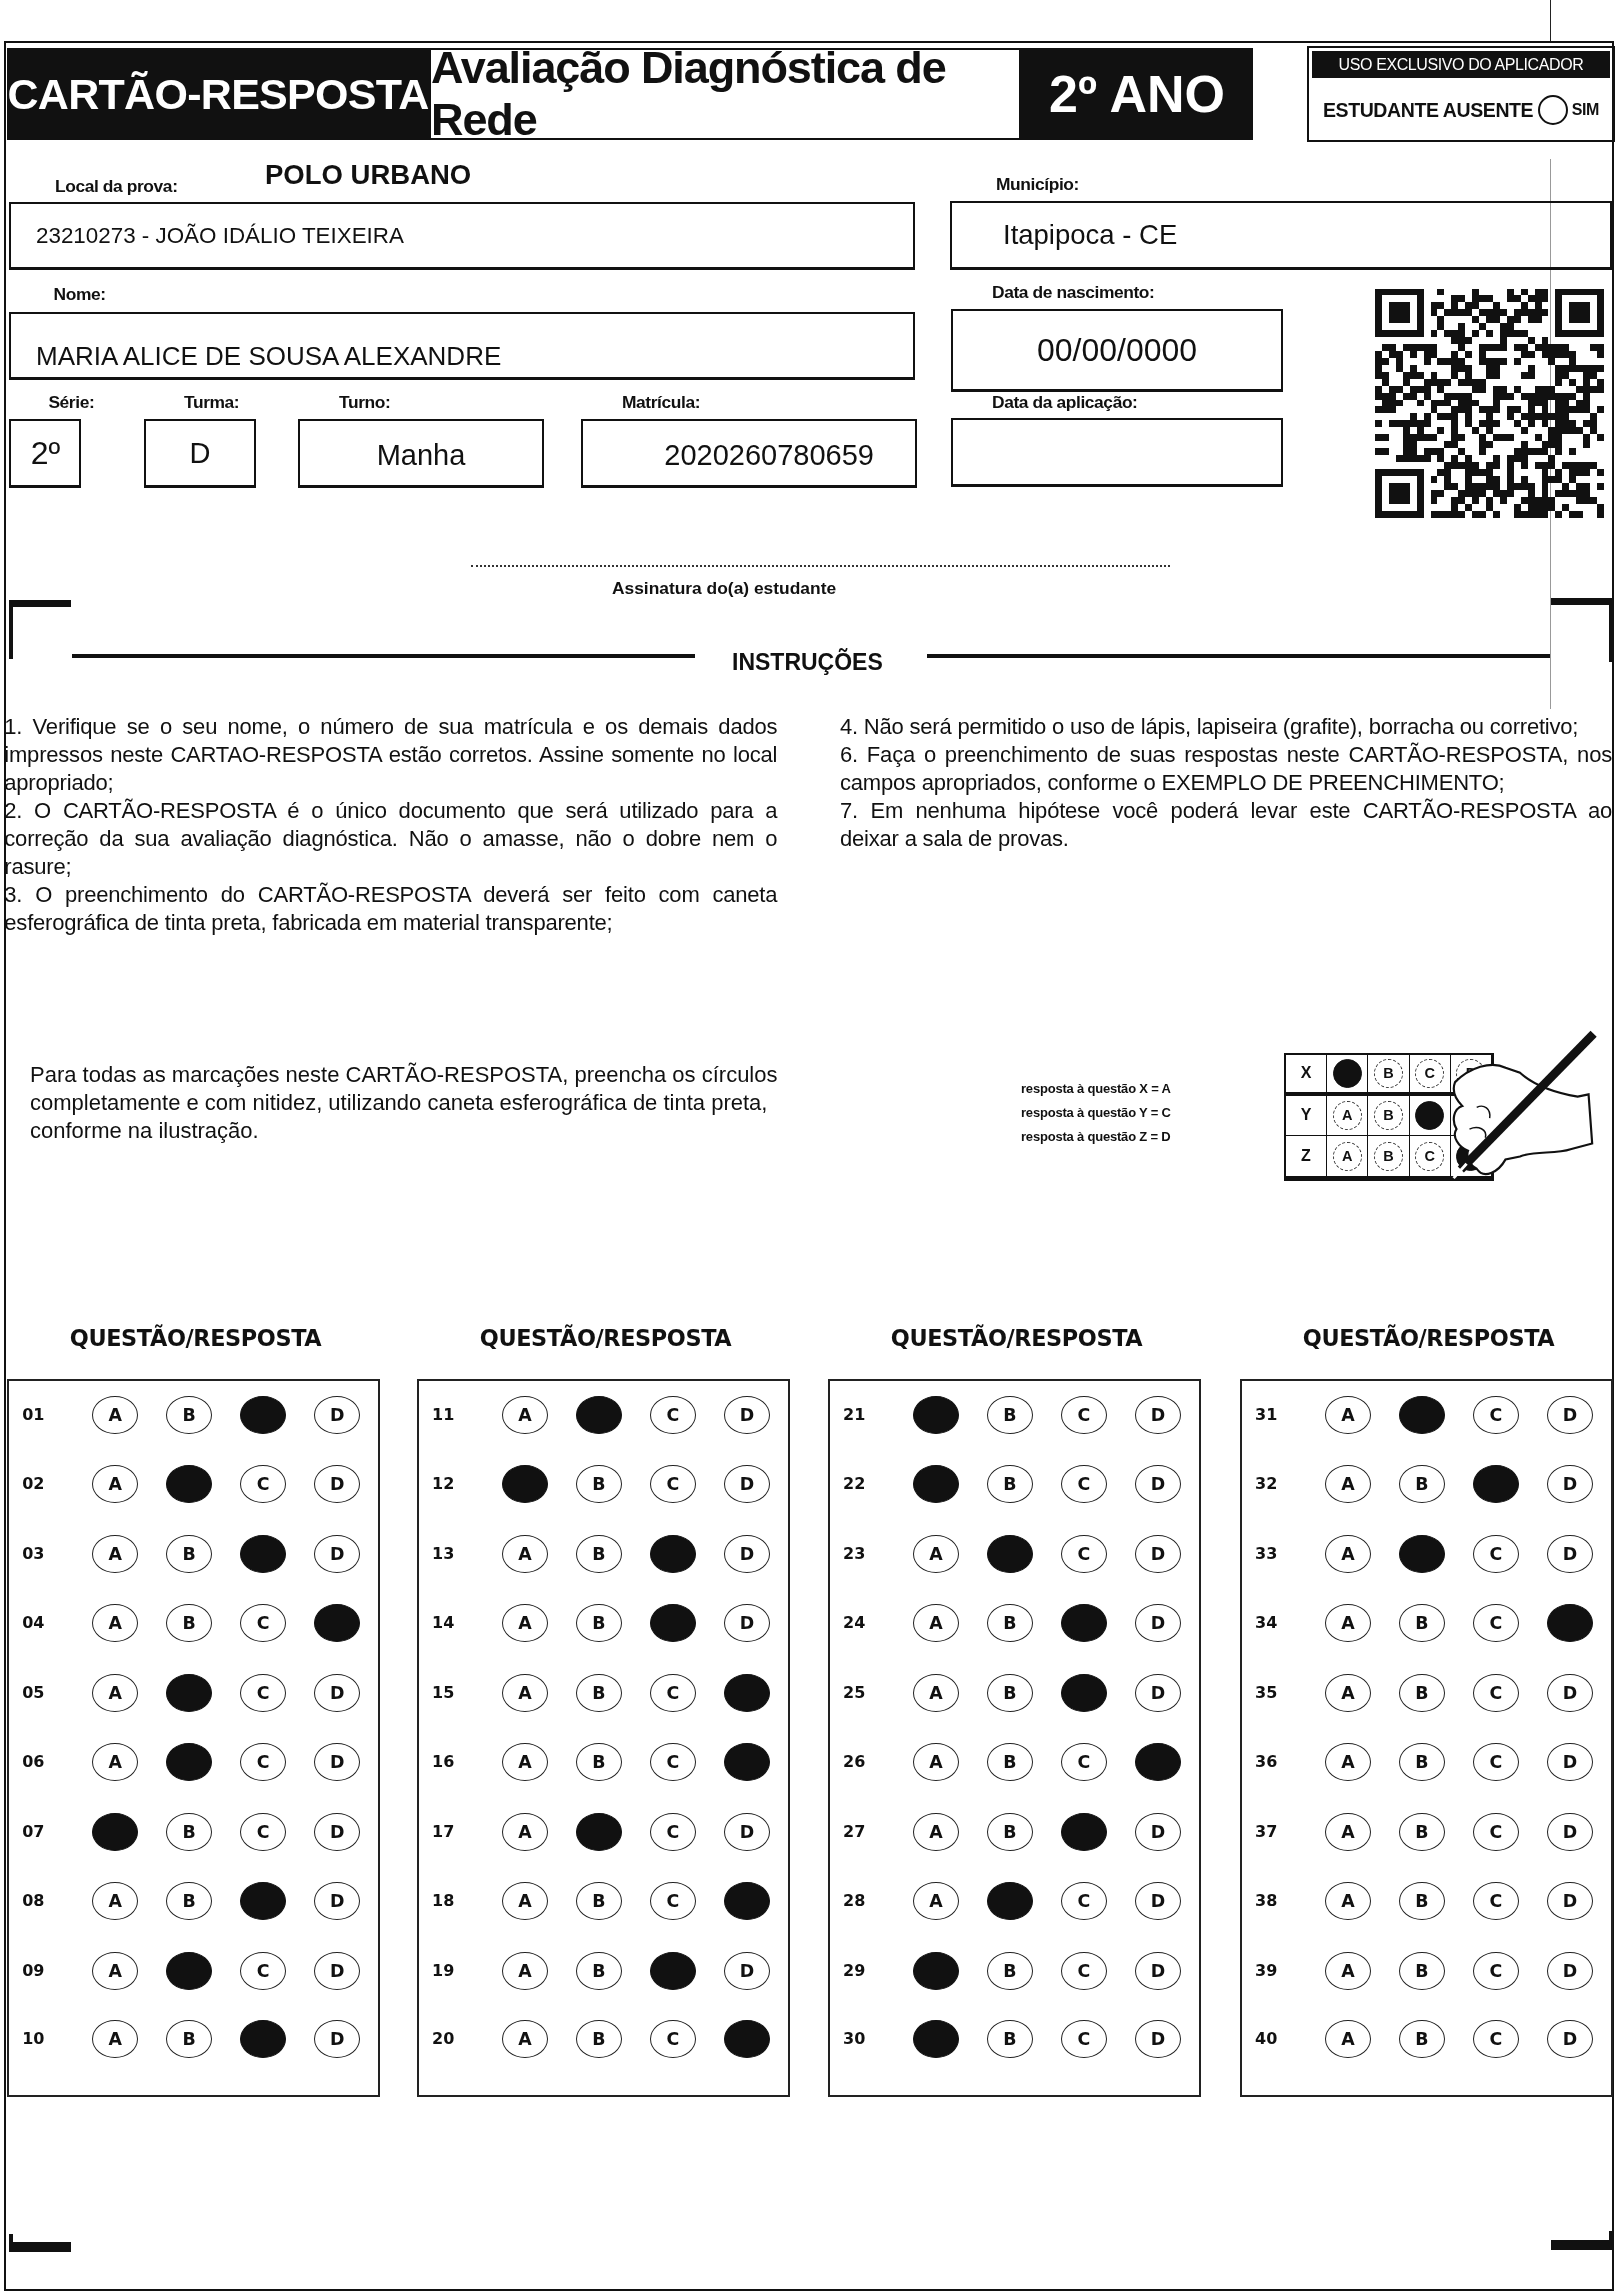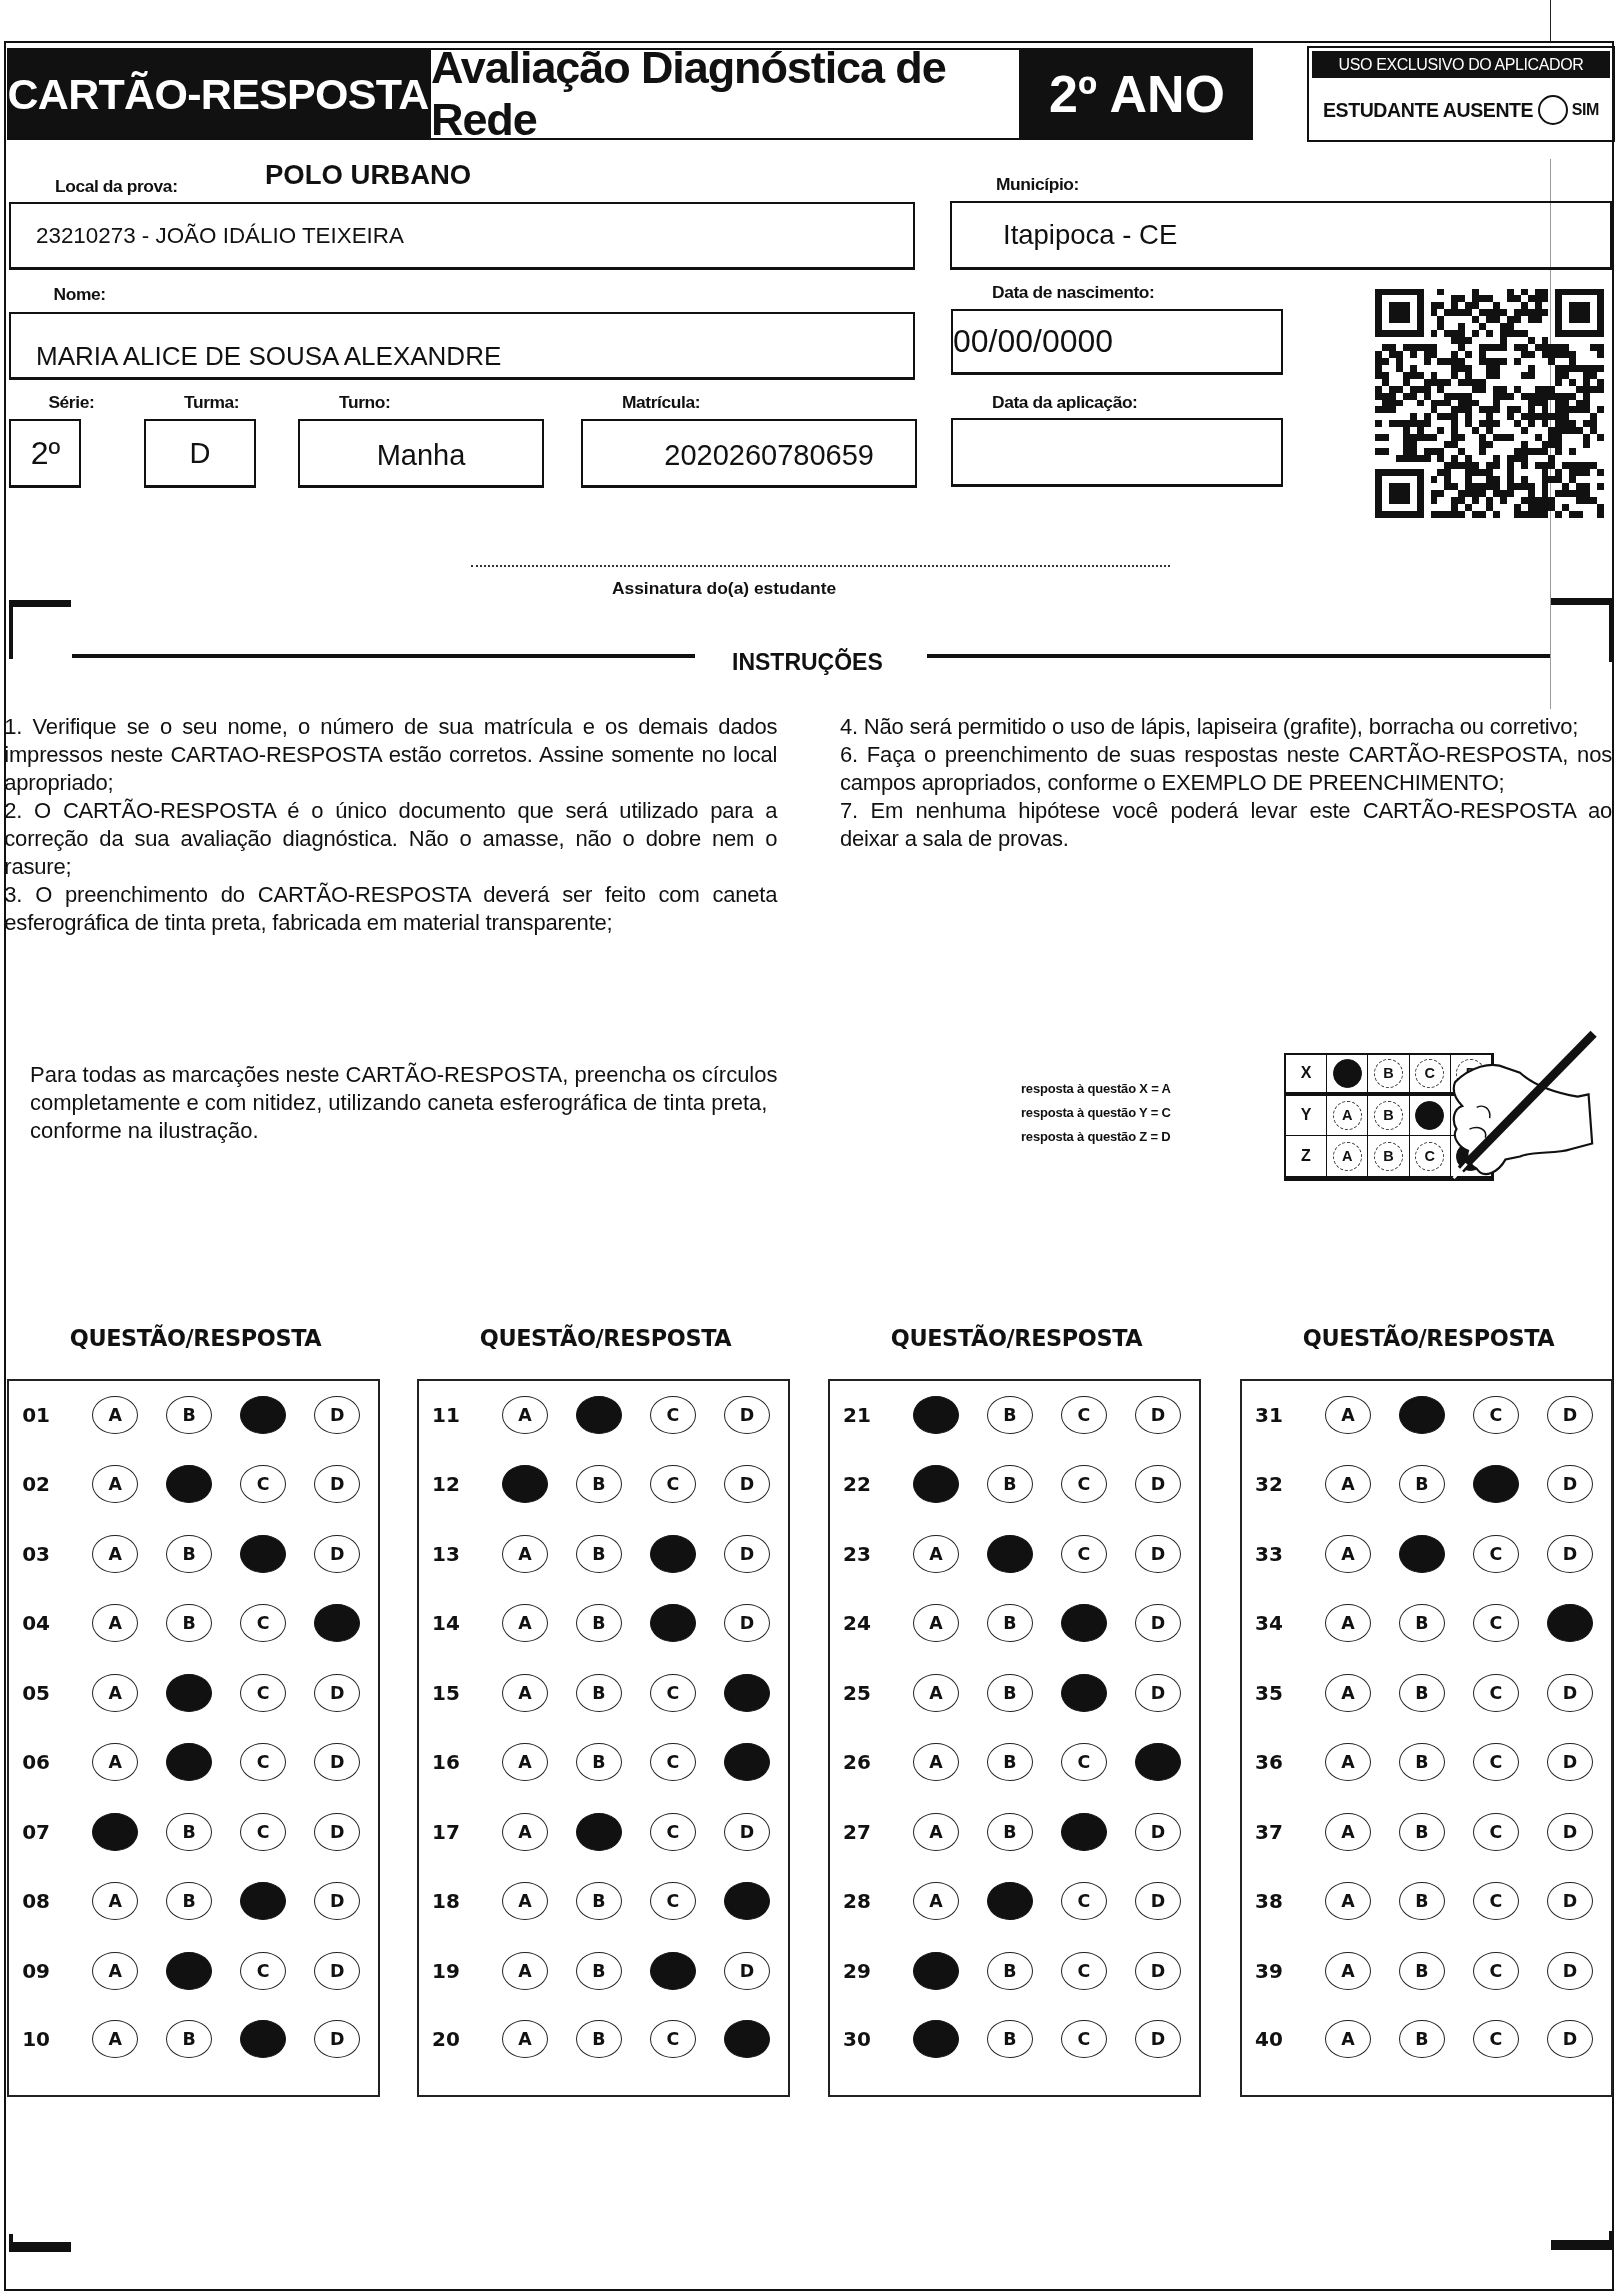"00/00/0000" div.box { height: 66px -> 83px; justify-content: flex-start -> center }
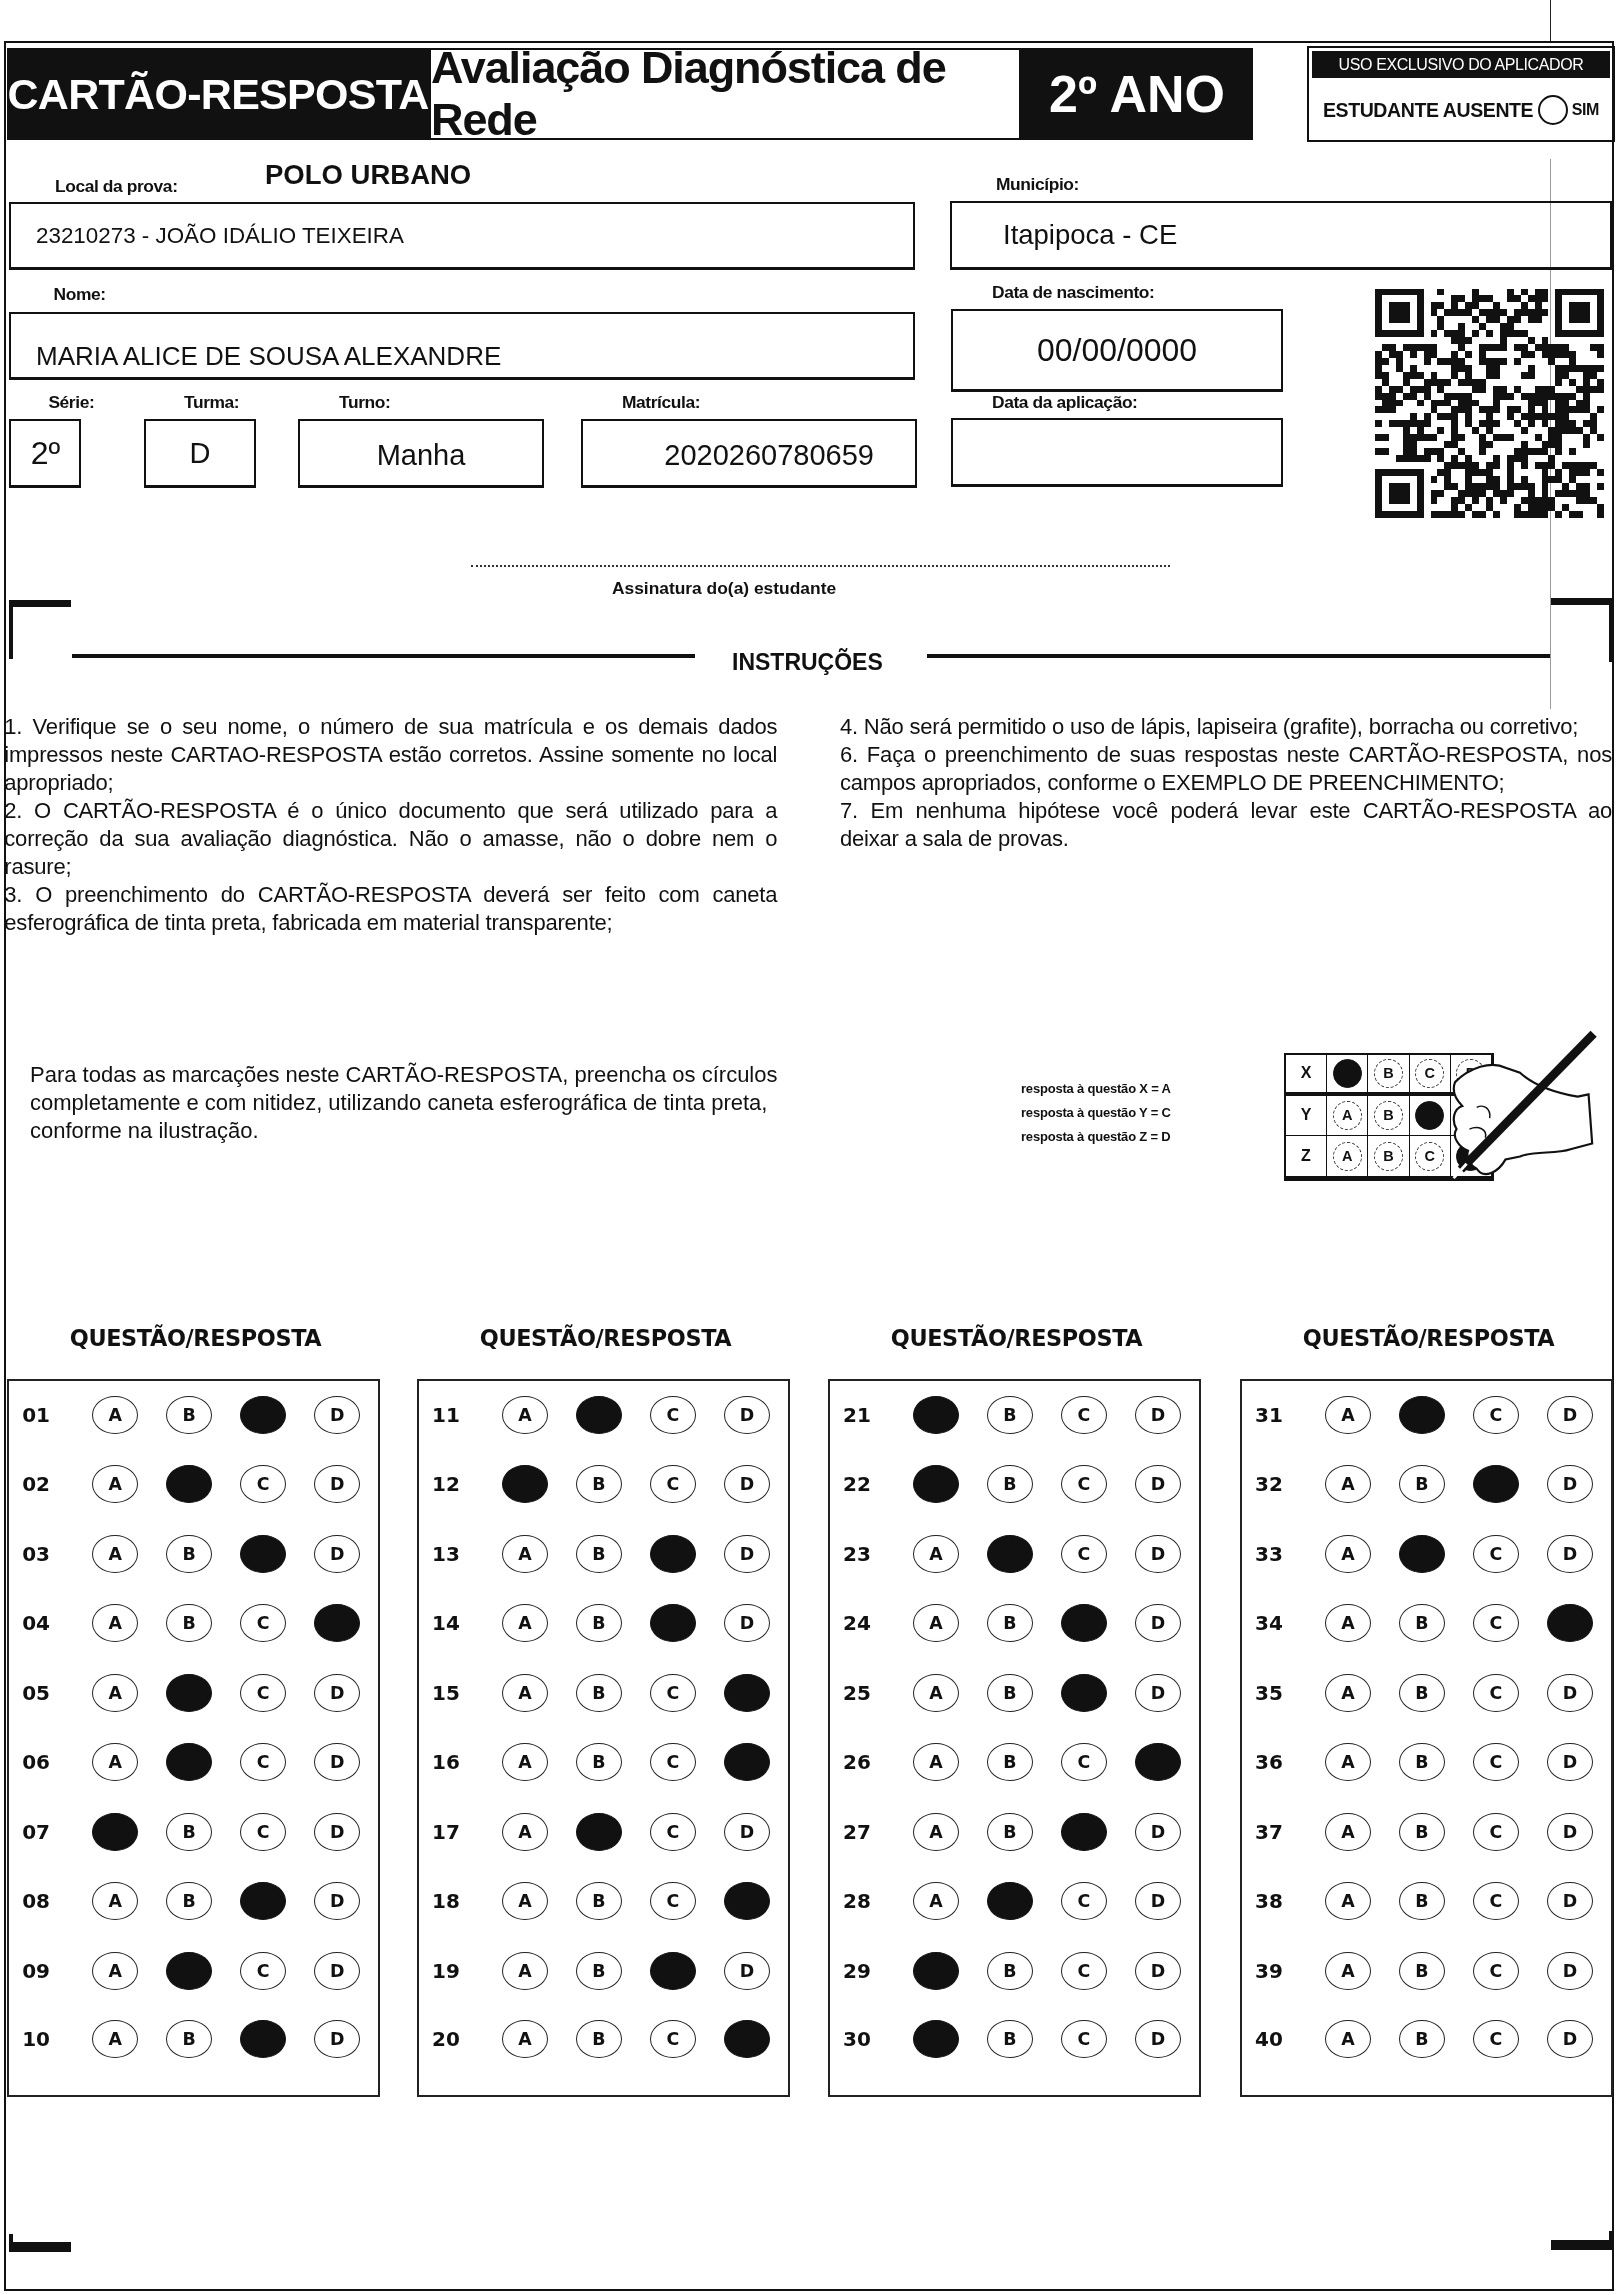"01" .q-num { font-size: 20px -> 16px }
